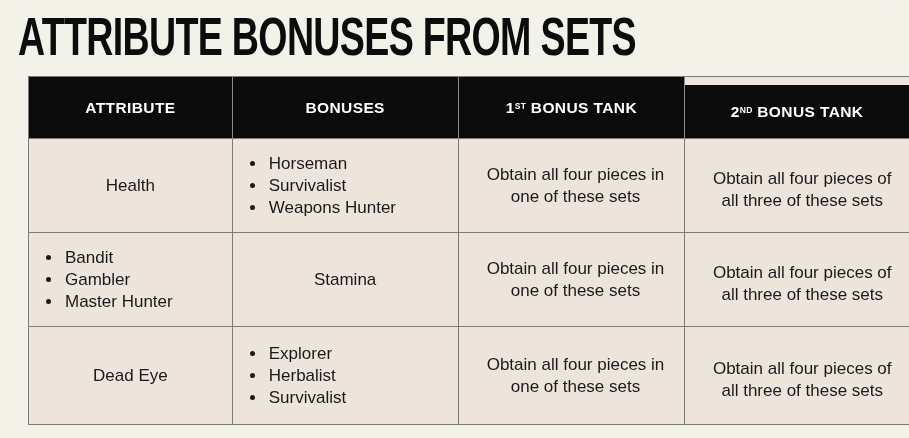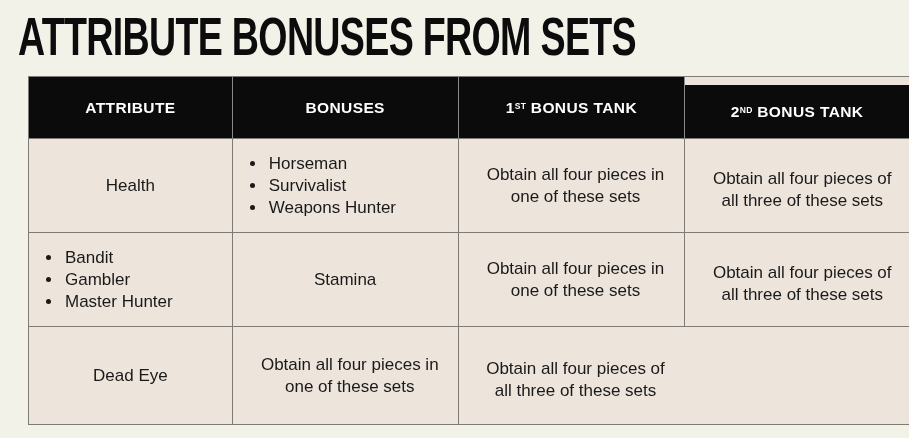"Explorer" div.cell { html: none -> <div> <ul> <li>Explorer</li> <li>Herbalist</li> <li>Survivalist</li> </ul> </div> }
